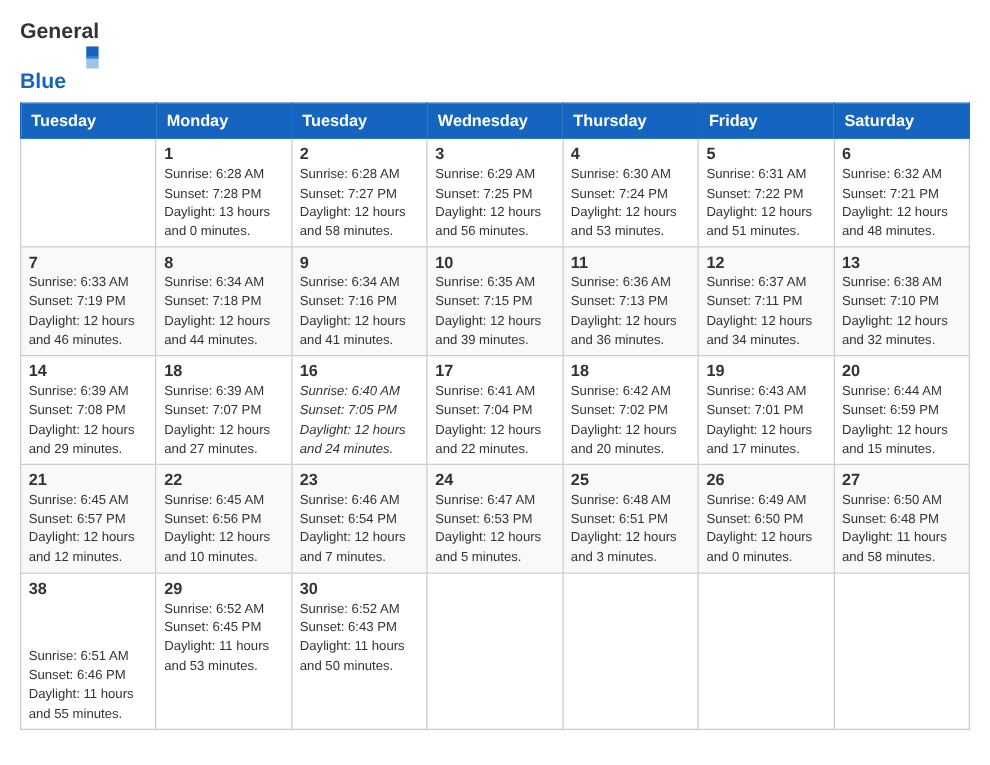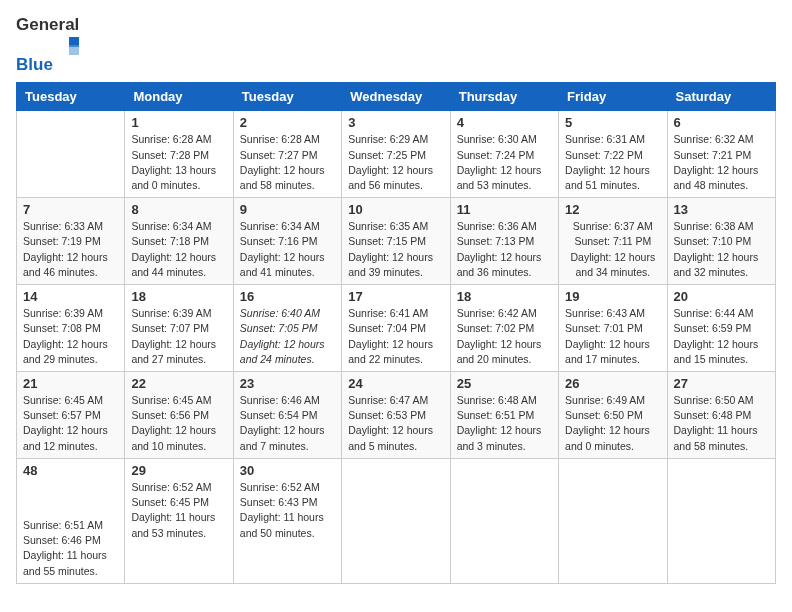"Sunrise: 6:37 AM" div.day-info { text-align: center -> none }
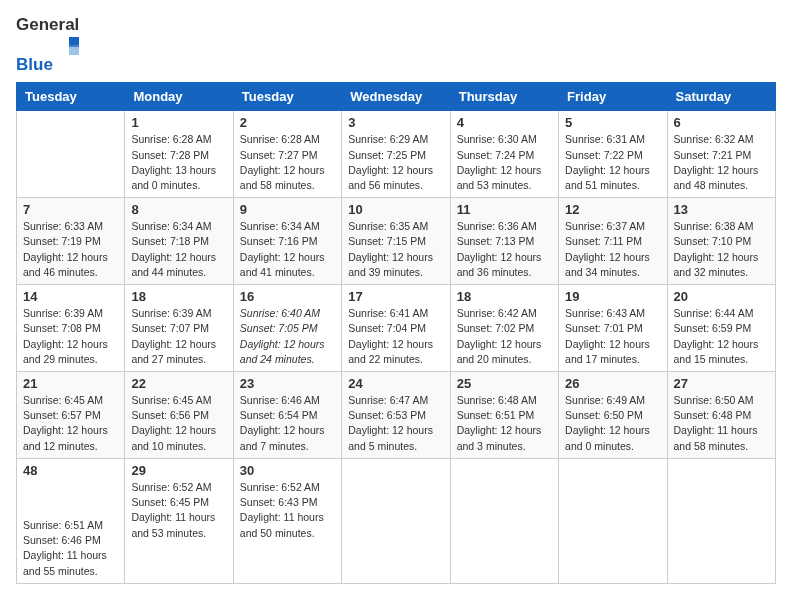"48" span.day-number { text: 48 -> 38 }
